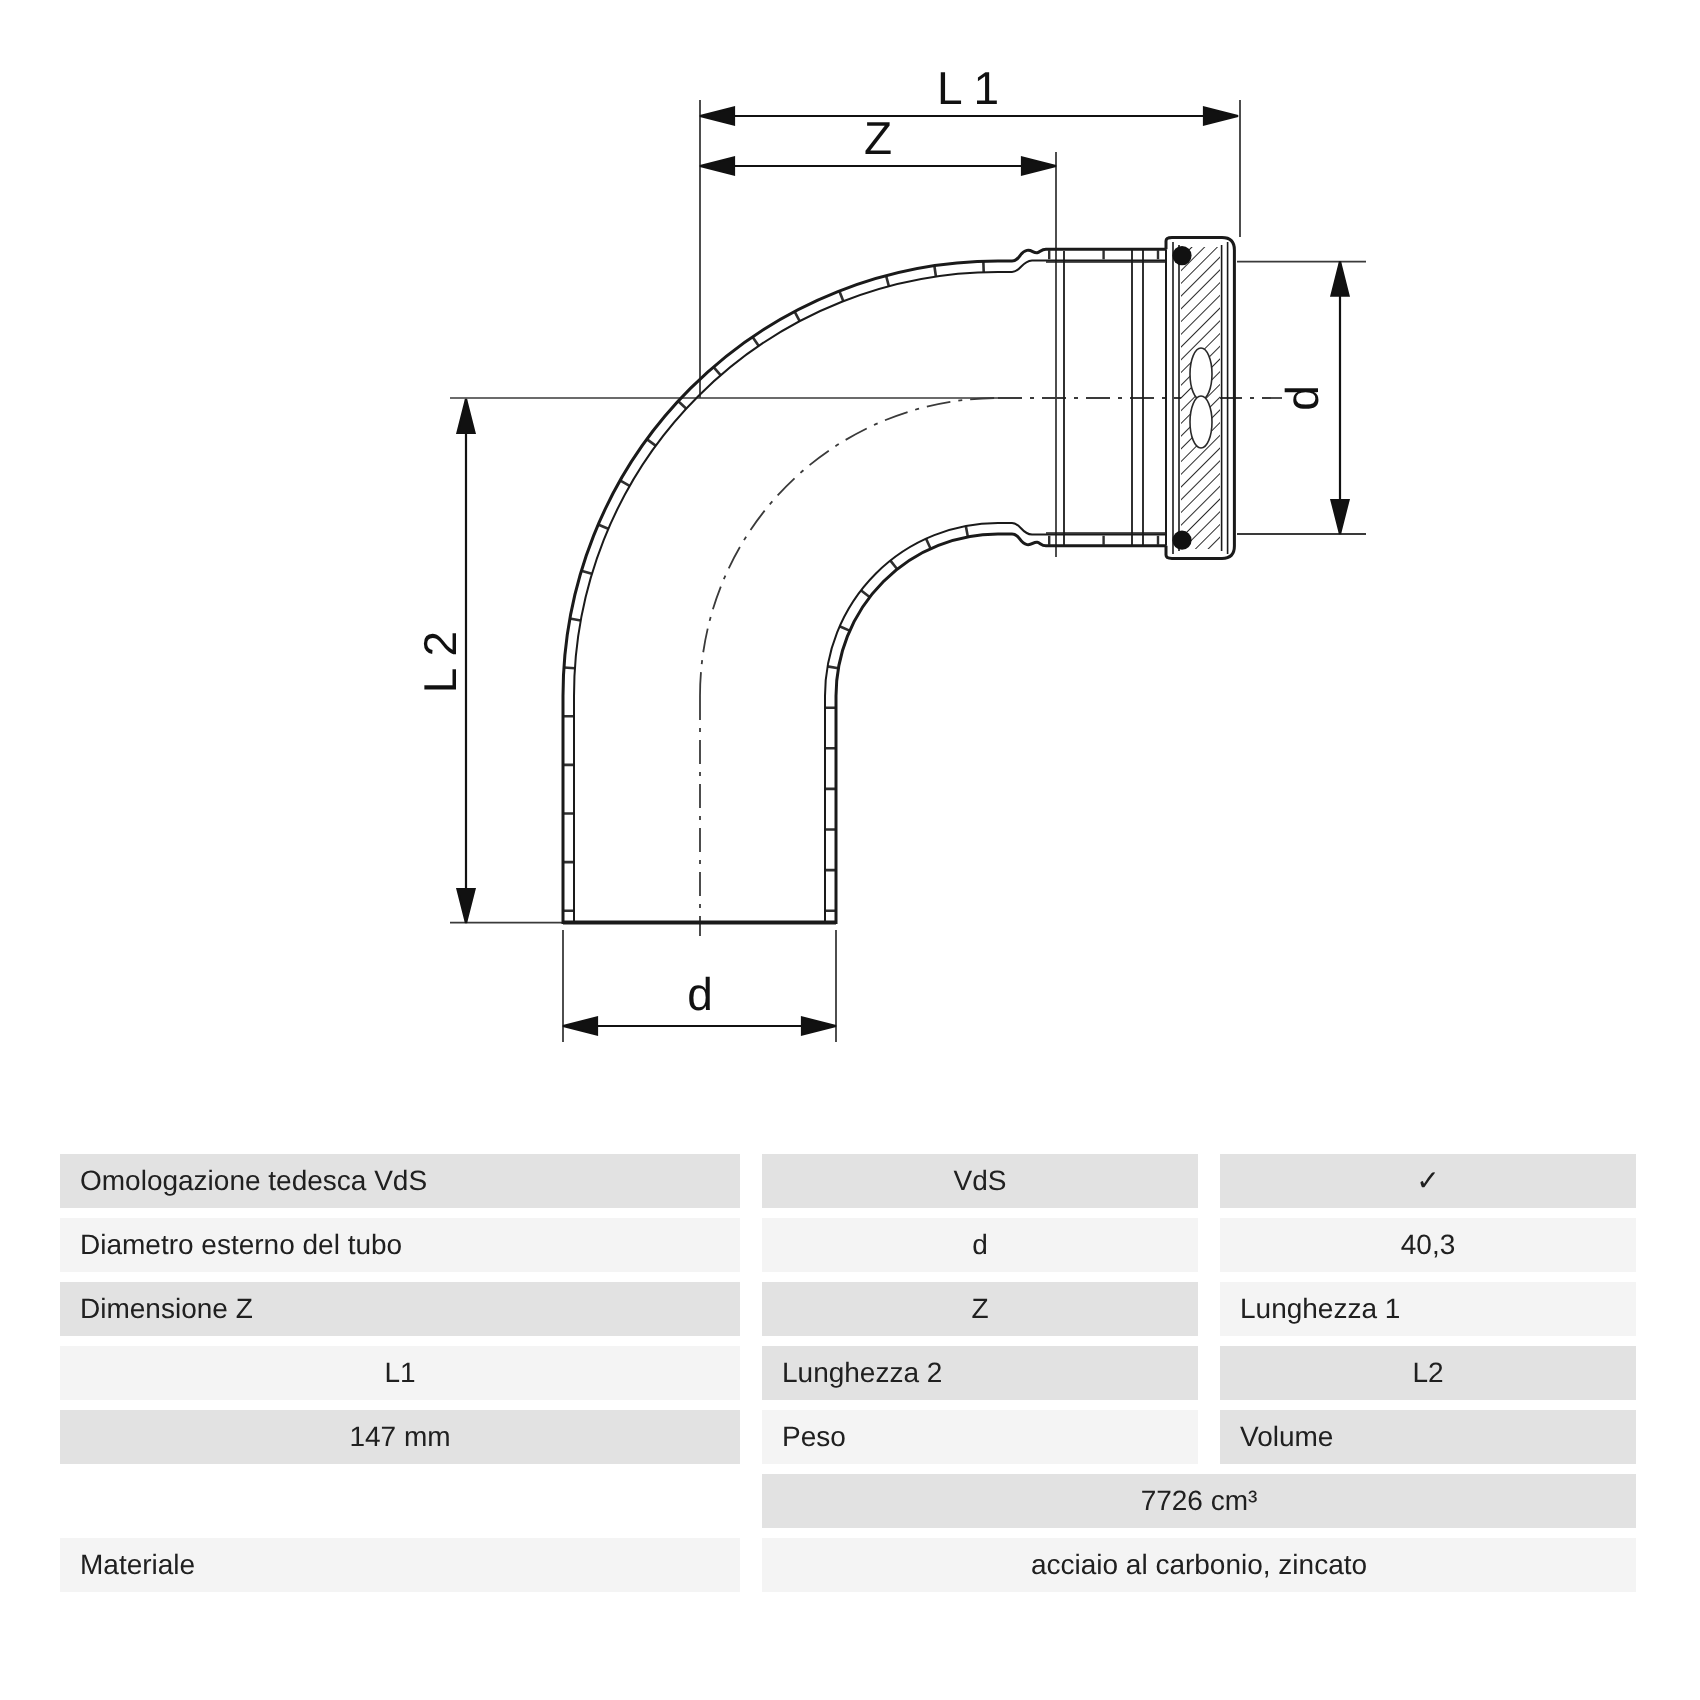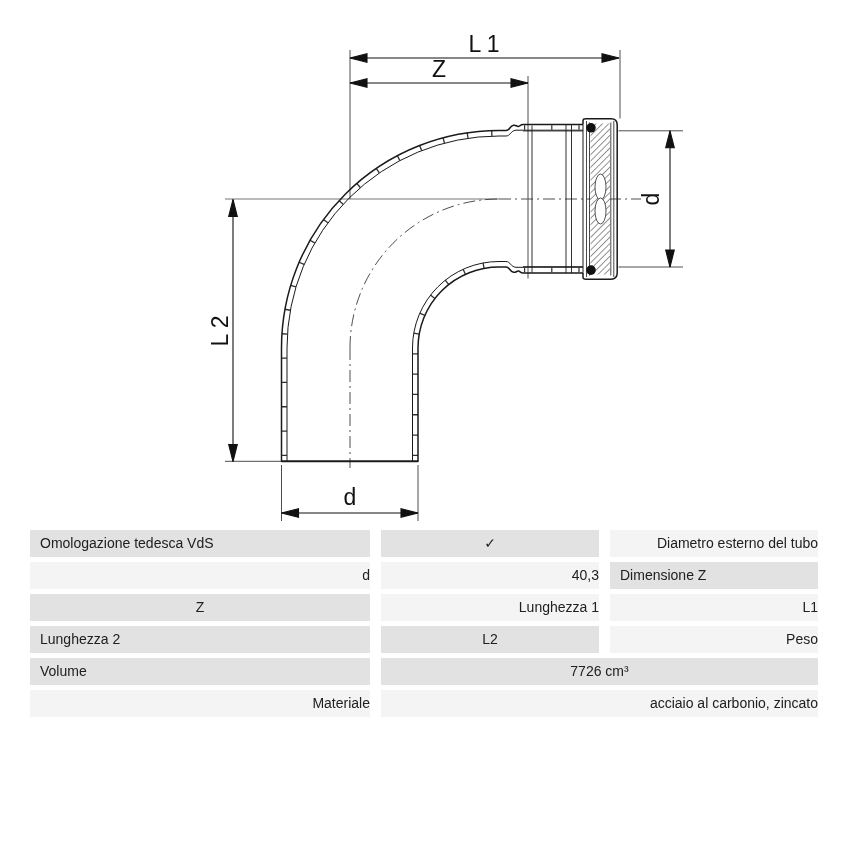"Omologazione tedesca VdS" .spec-table { top: 530px -> 577px }
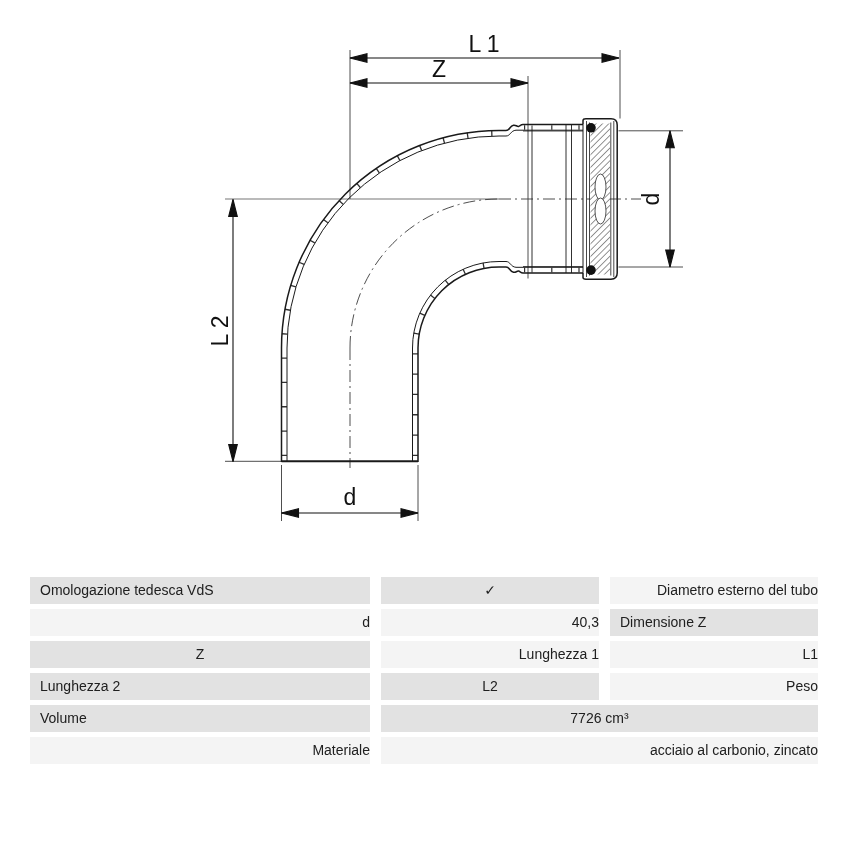"VdS" div.cell { html: none -> <div>VdS</div> }
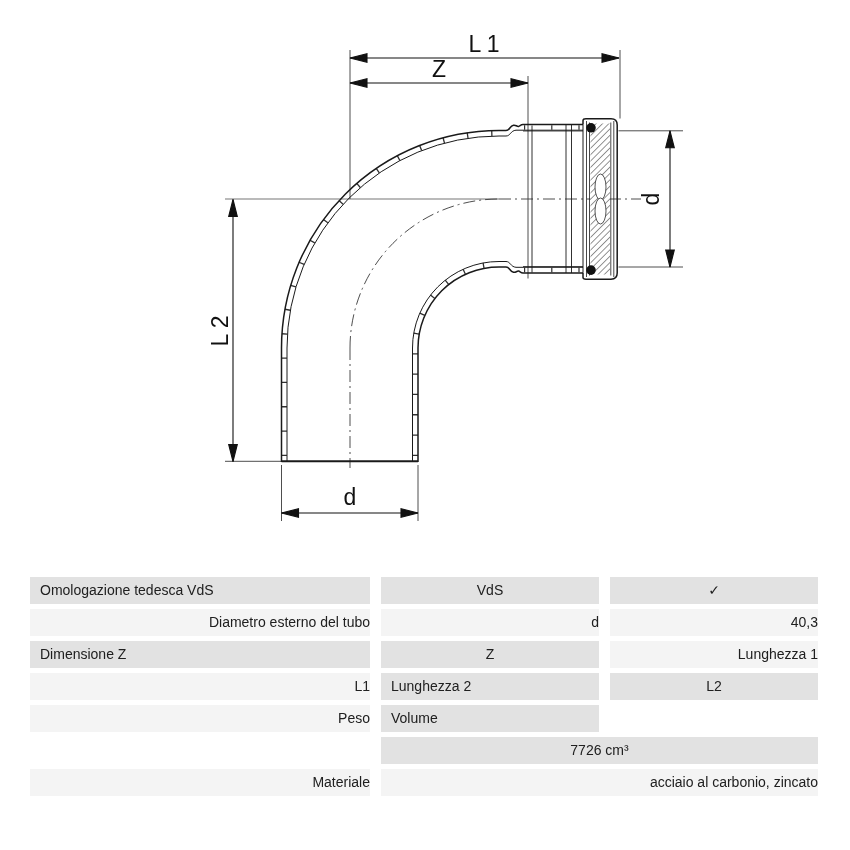"Diametro esterno del tubo" .light { text-align: right -> none }
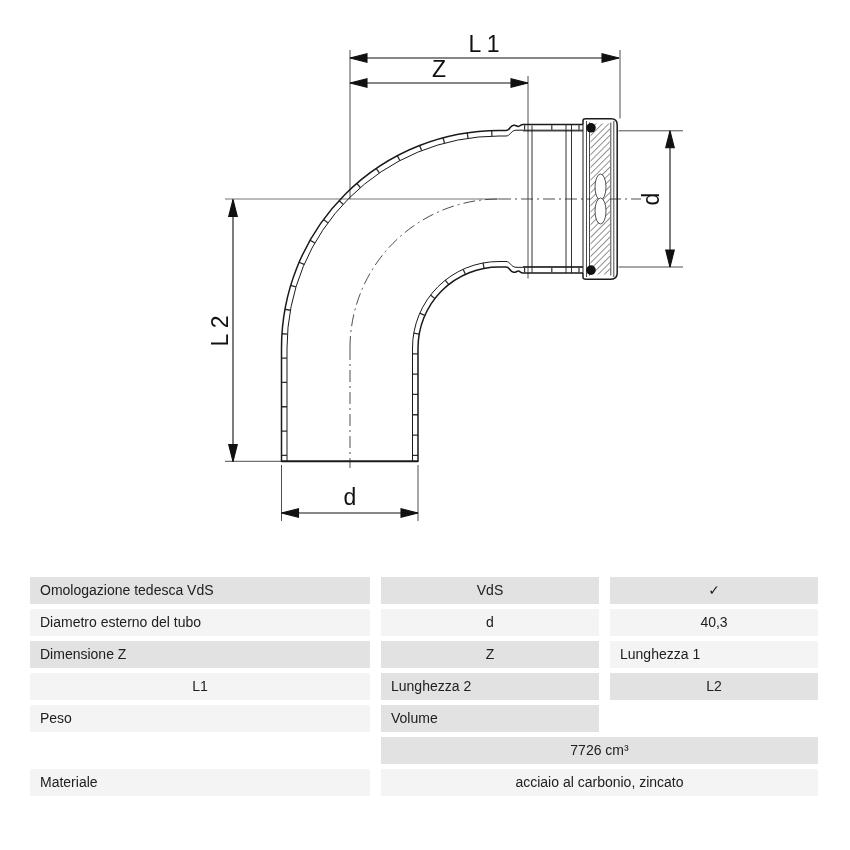"147 mm" div.cell { html: none -> <div>147 mm</div> }
